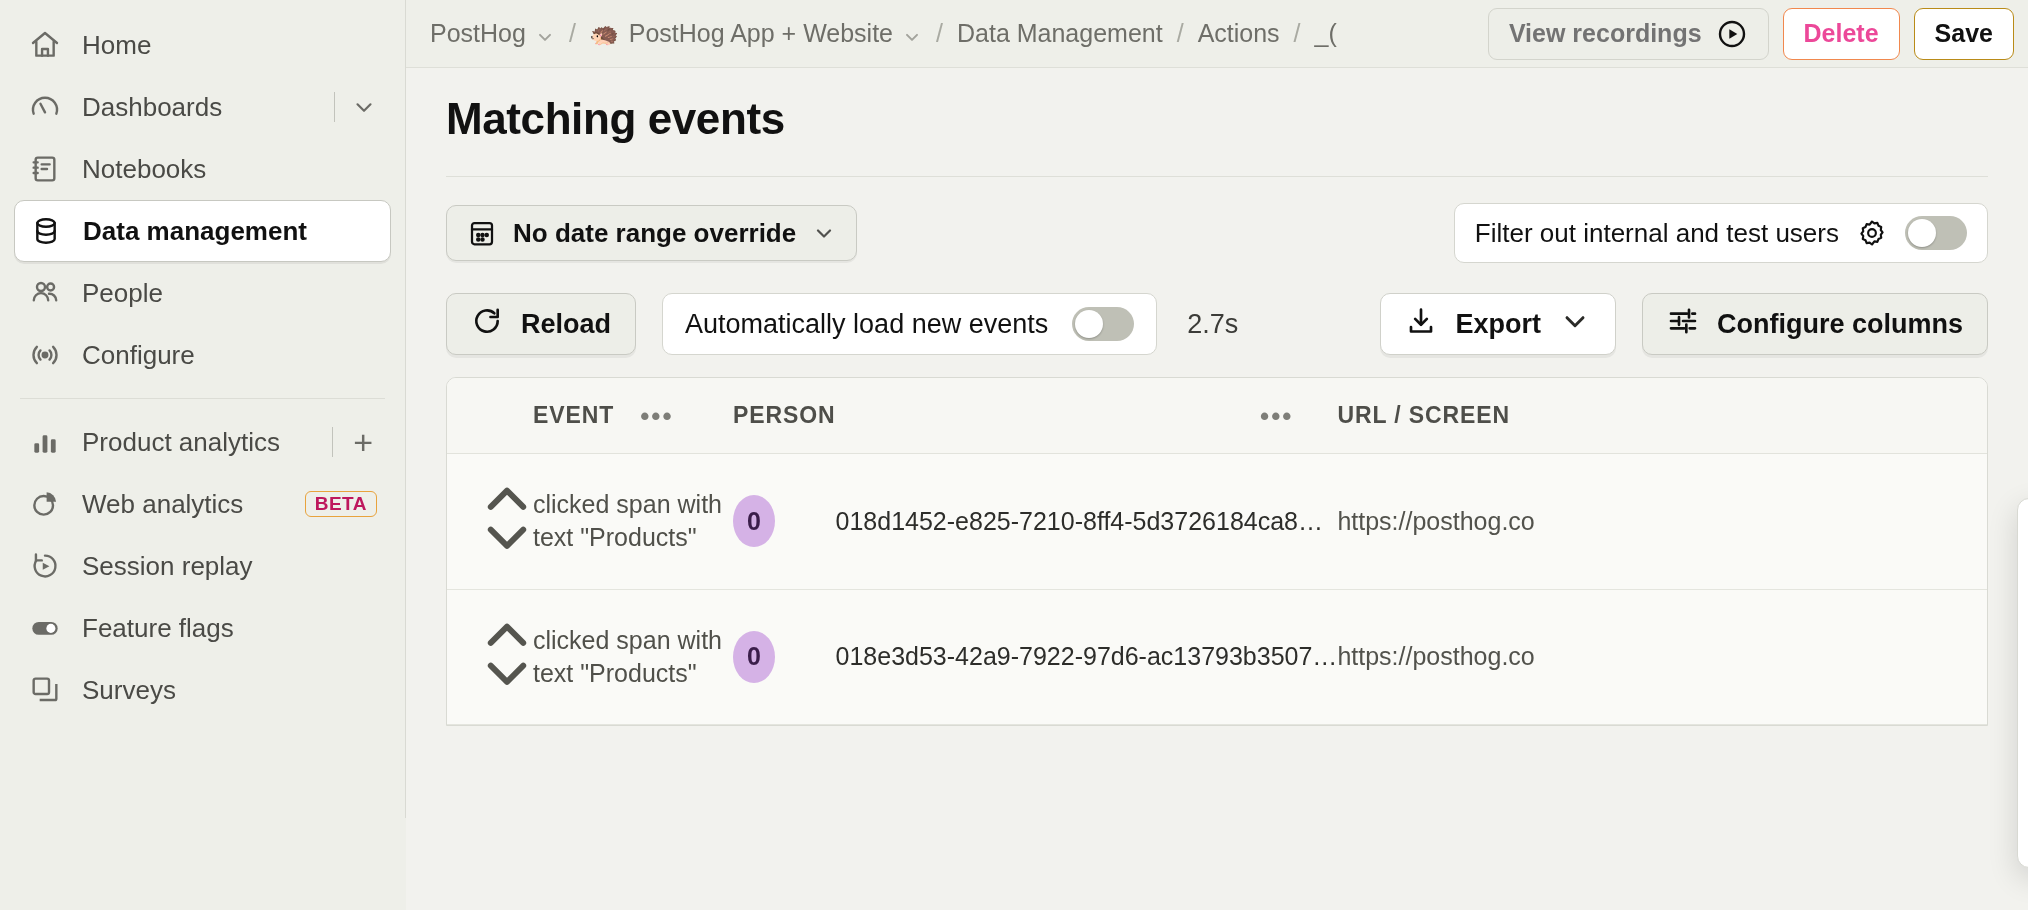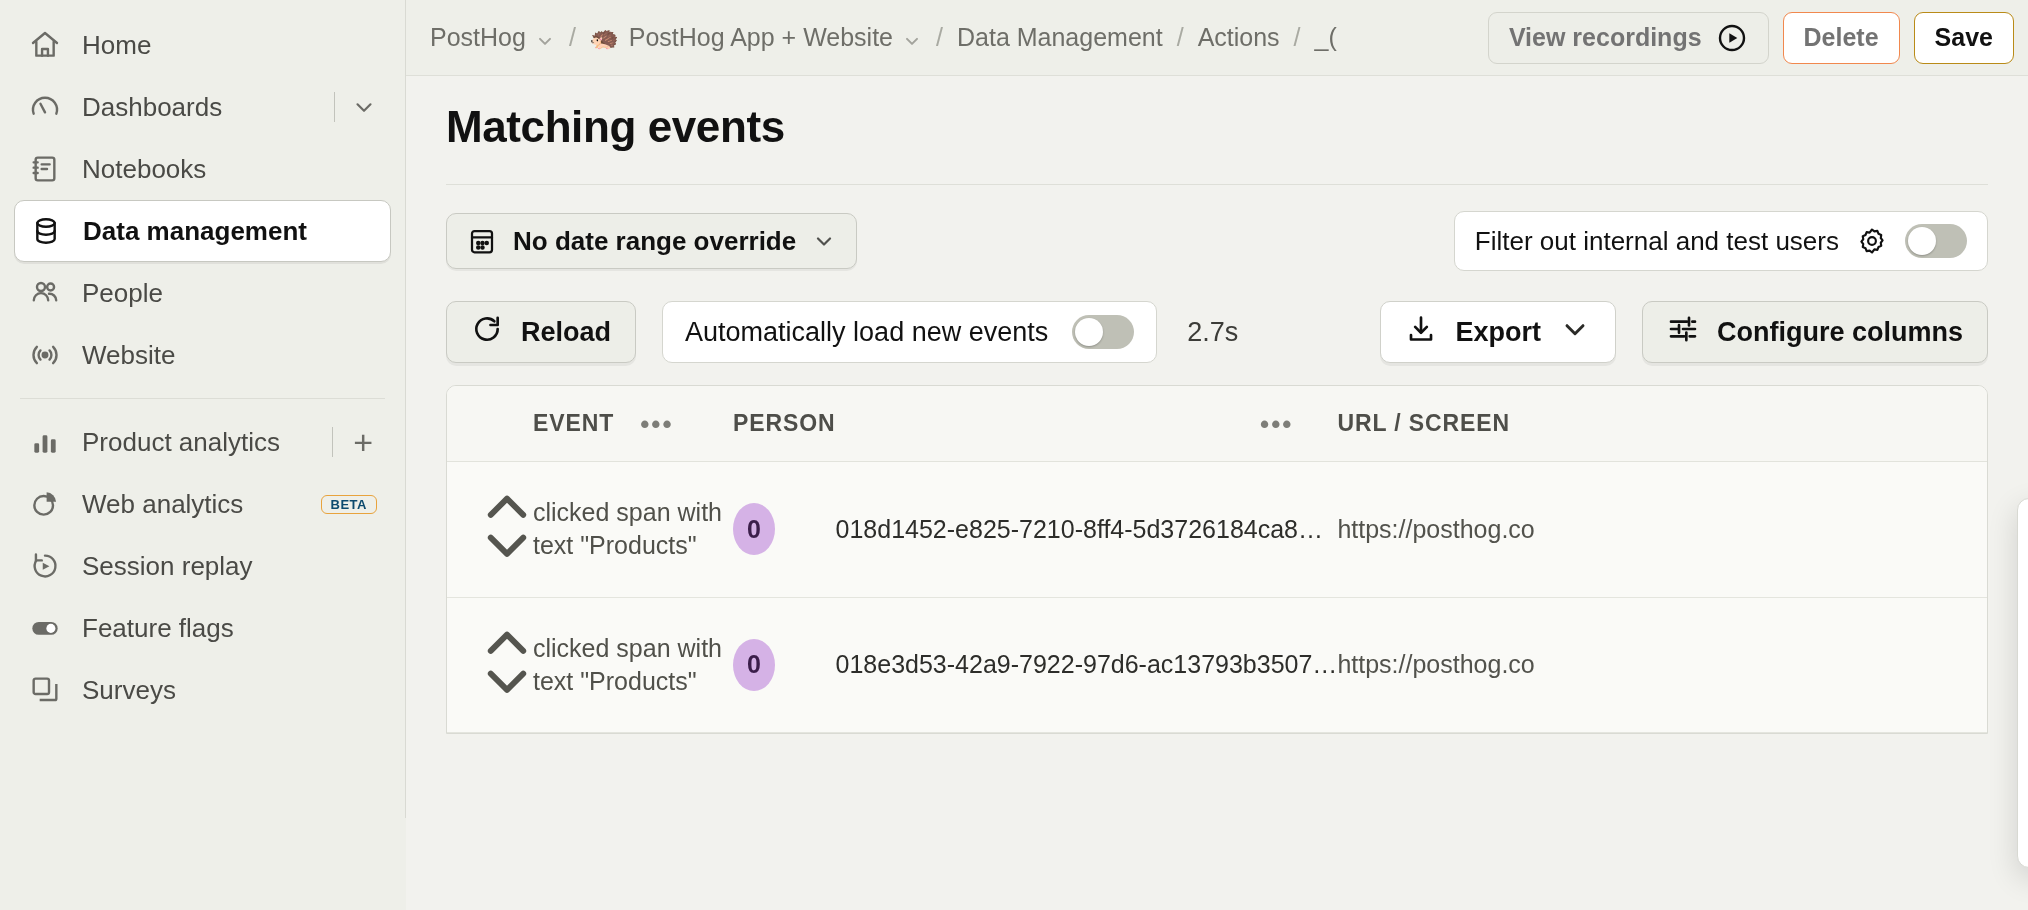"PostHog" .topbar { height: 76px -> 68px }
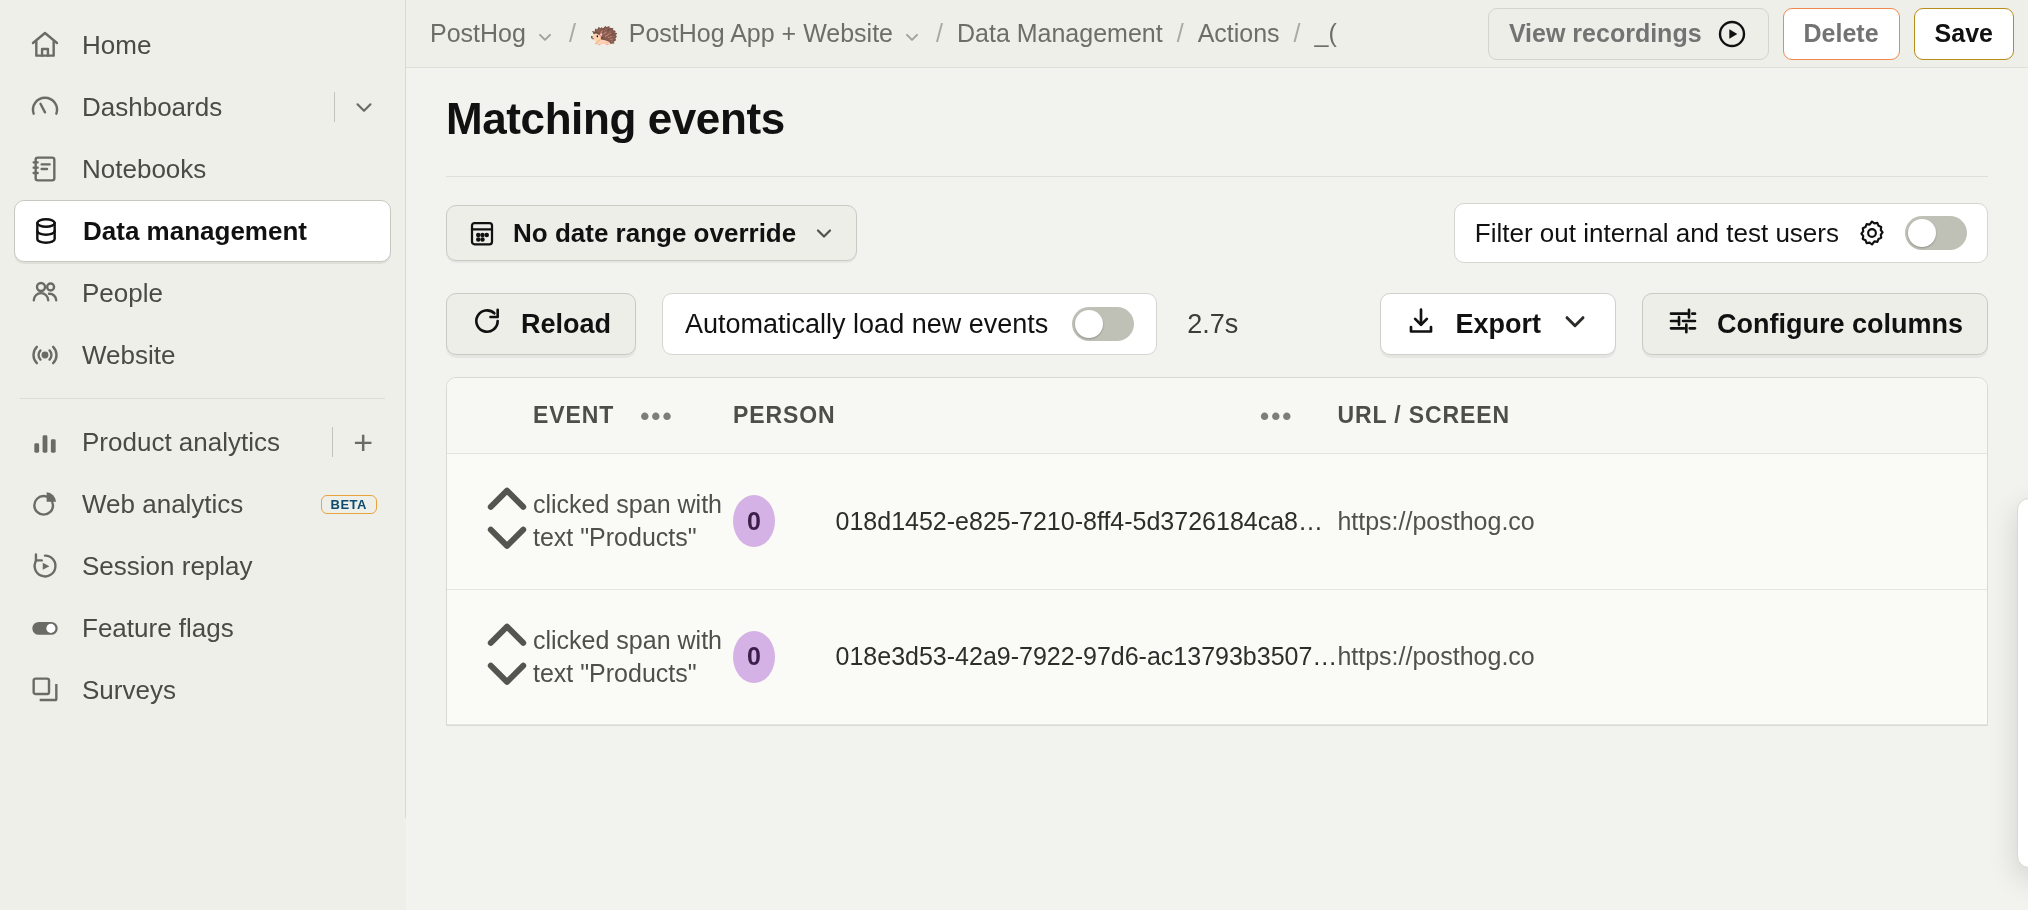"Delete" .btn.danger { color: #737373 -> #ec4899 }
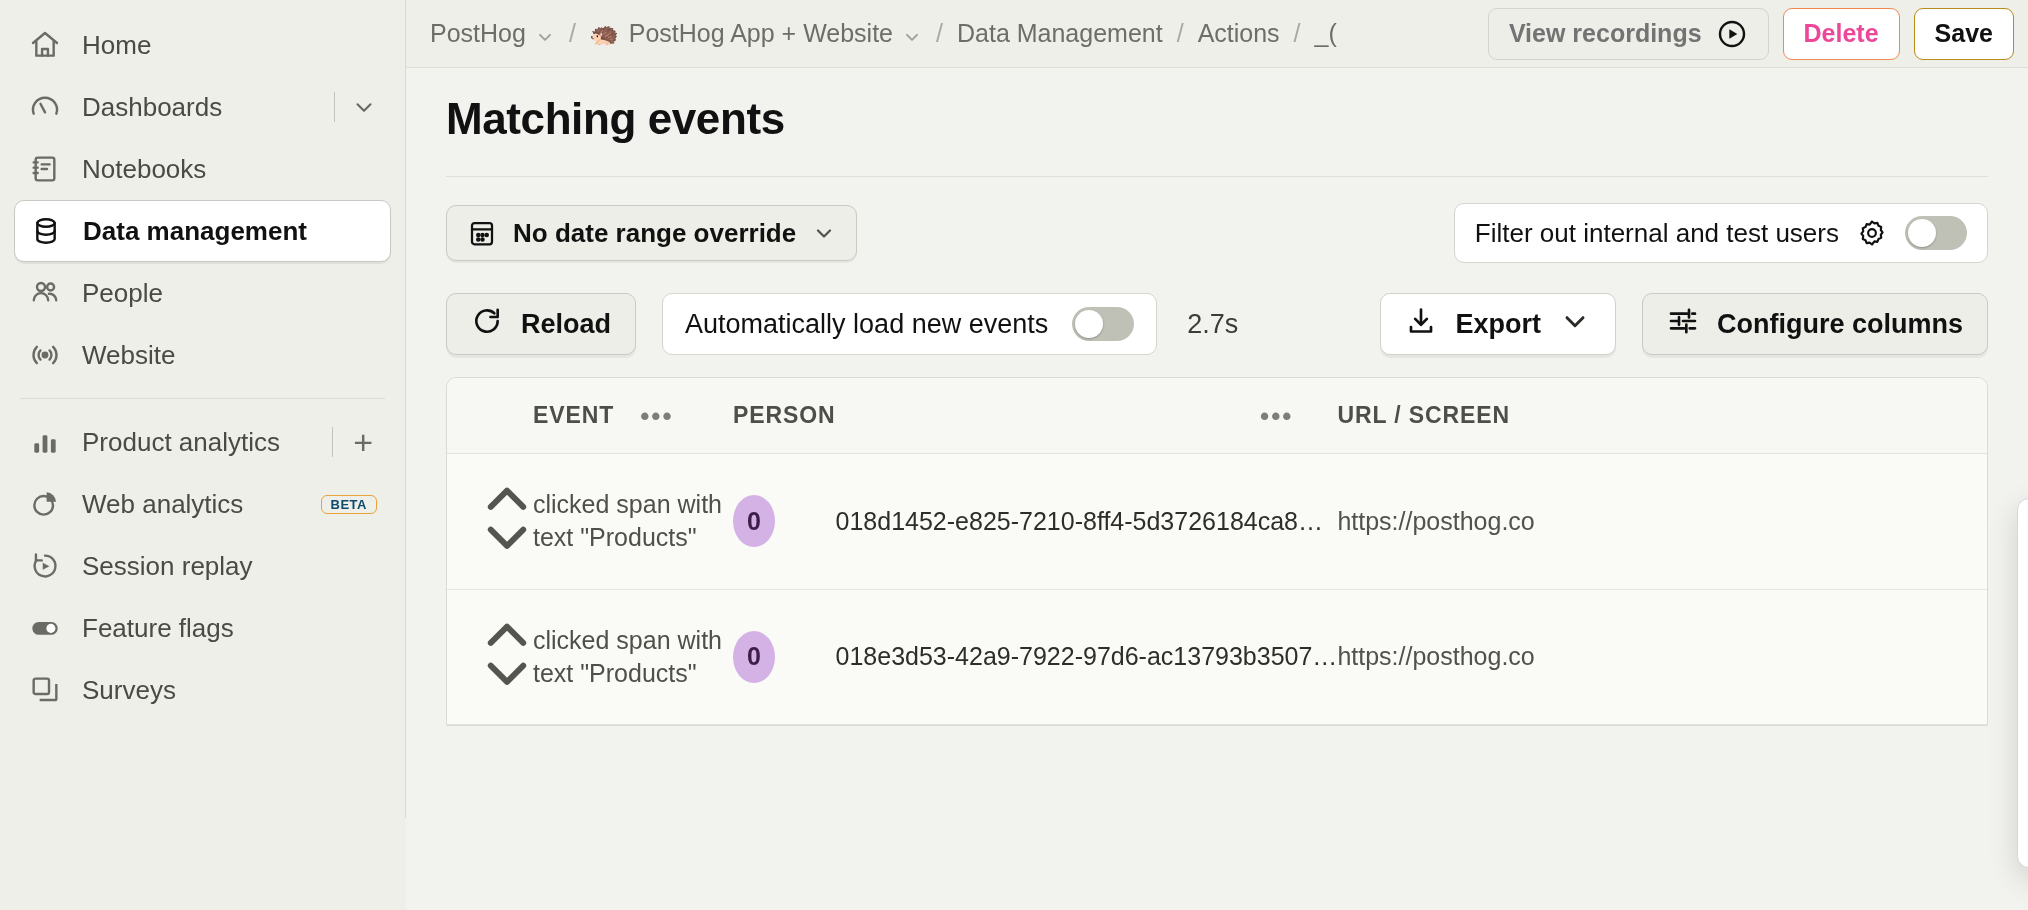"Website" span.nav-label { text: Website -> Configure }
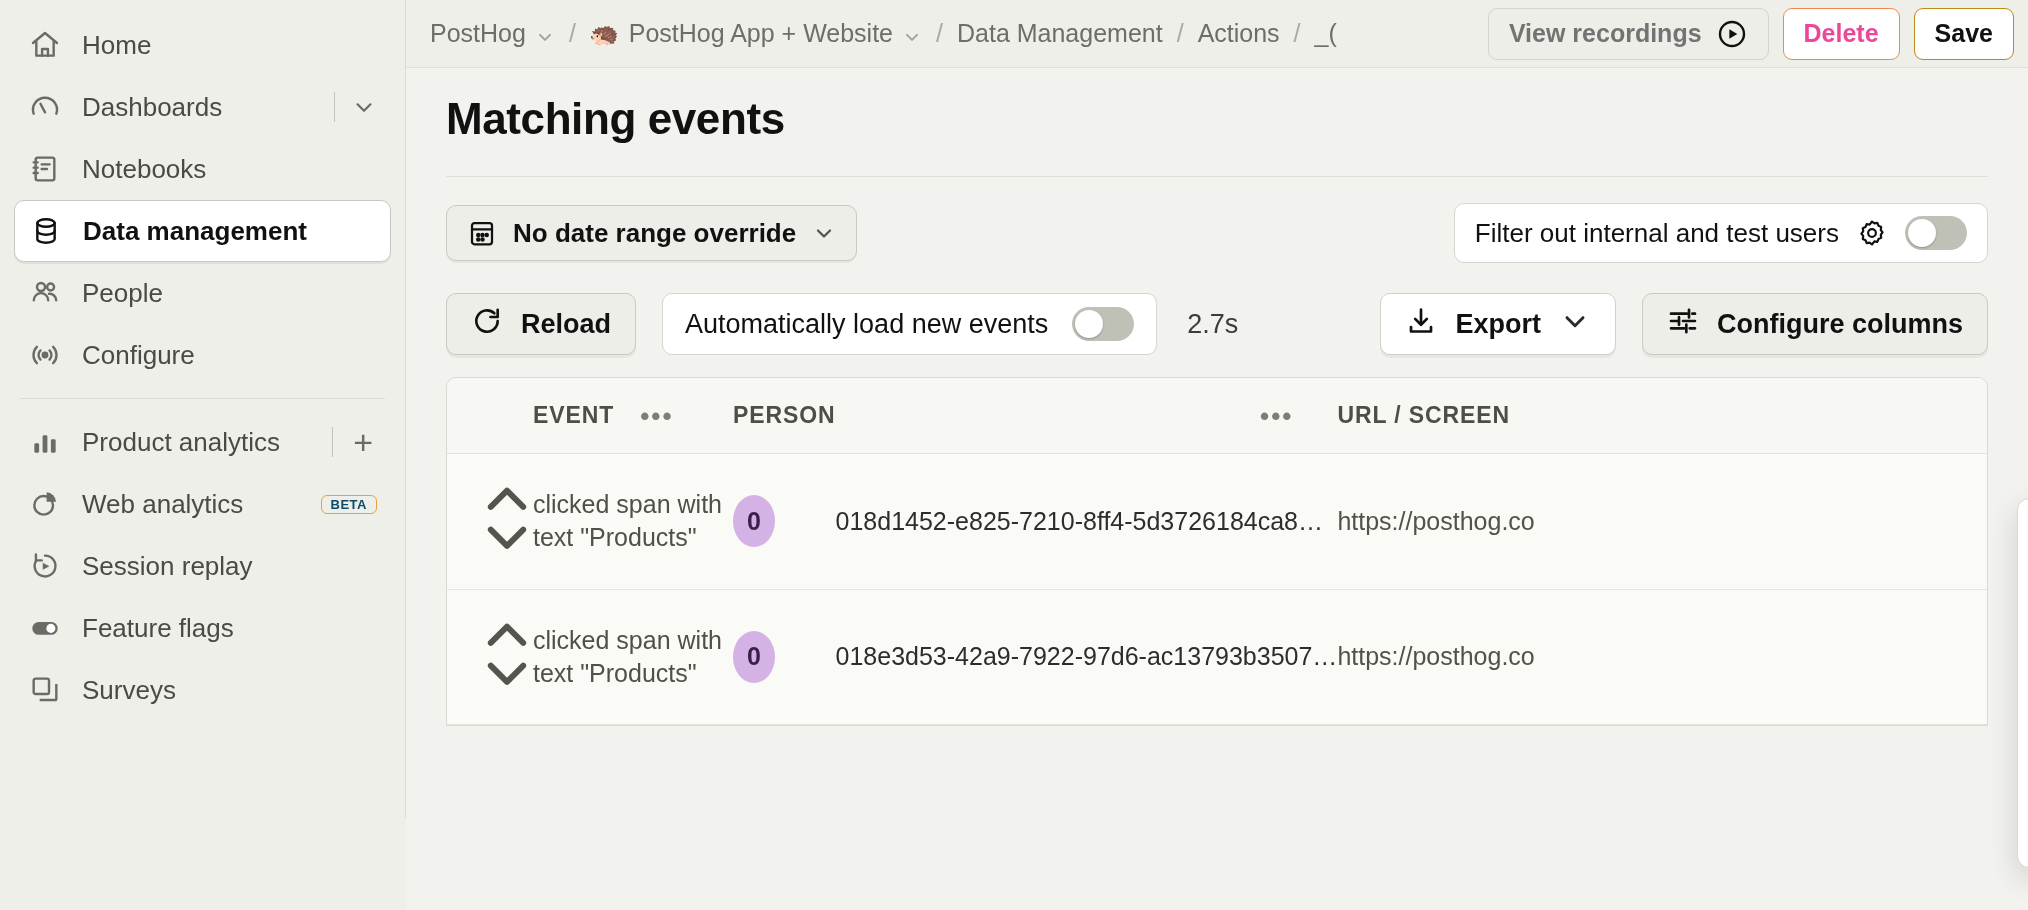"BETA" .badge-beta { color: #0c4a6e -> #be185d; font-size: 13px -> 19px }
